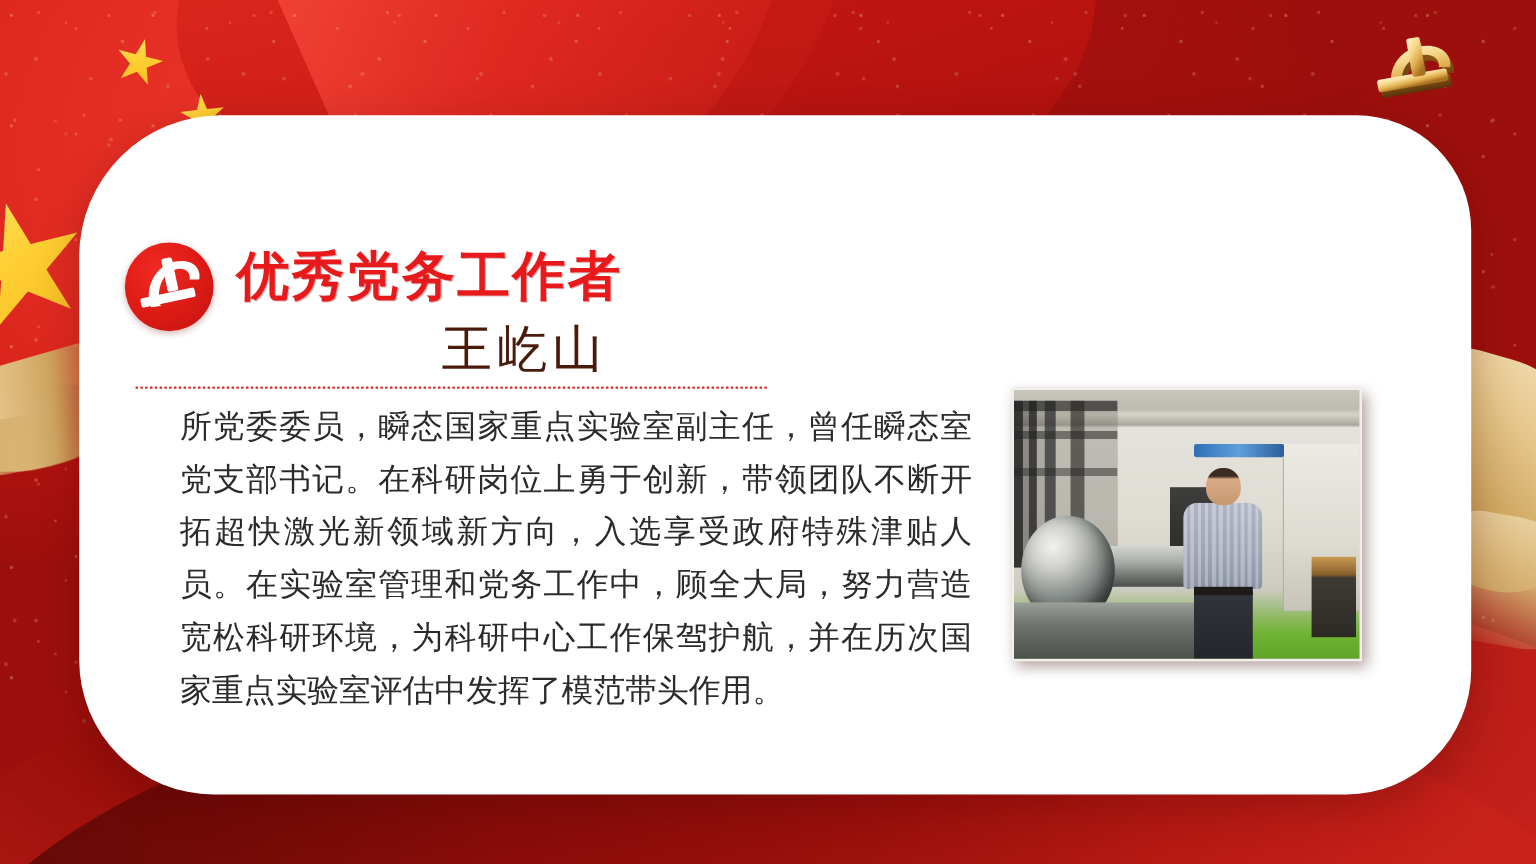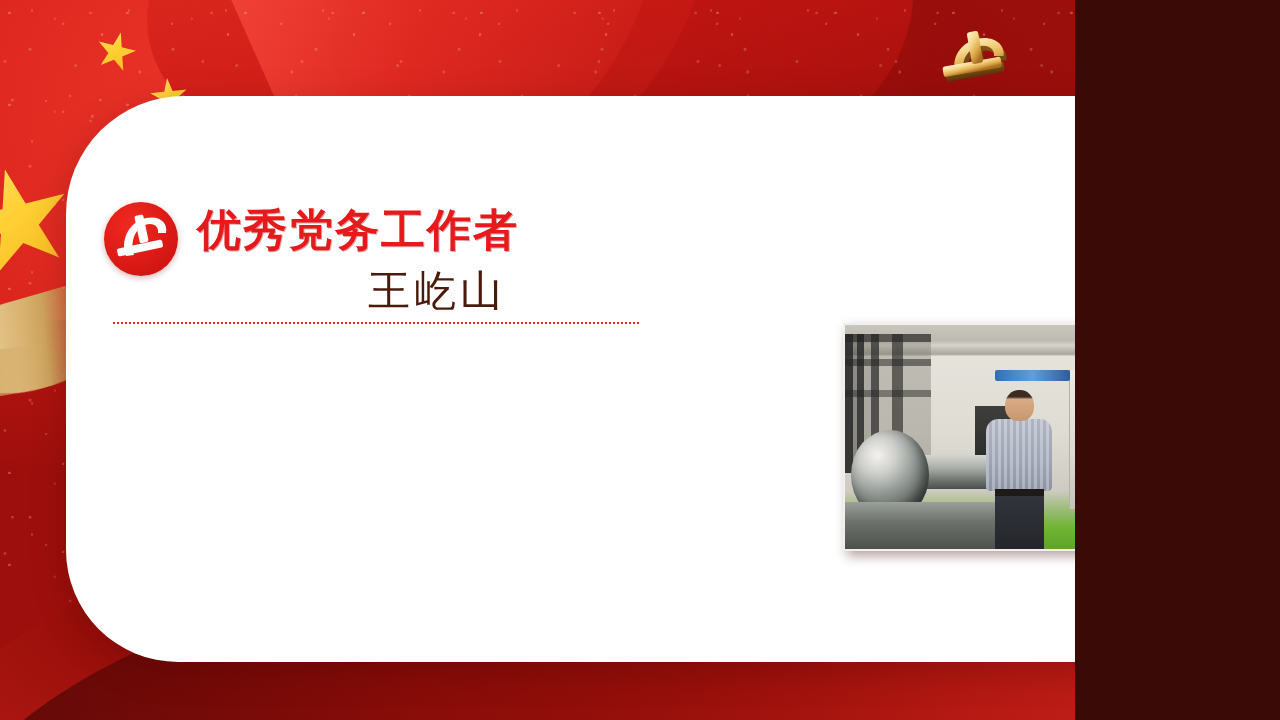"优秀党务工作者" #slide { width: 1075px -> 1280px }
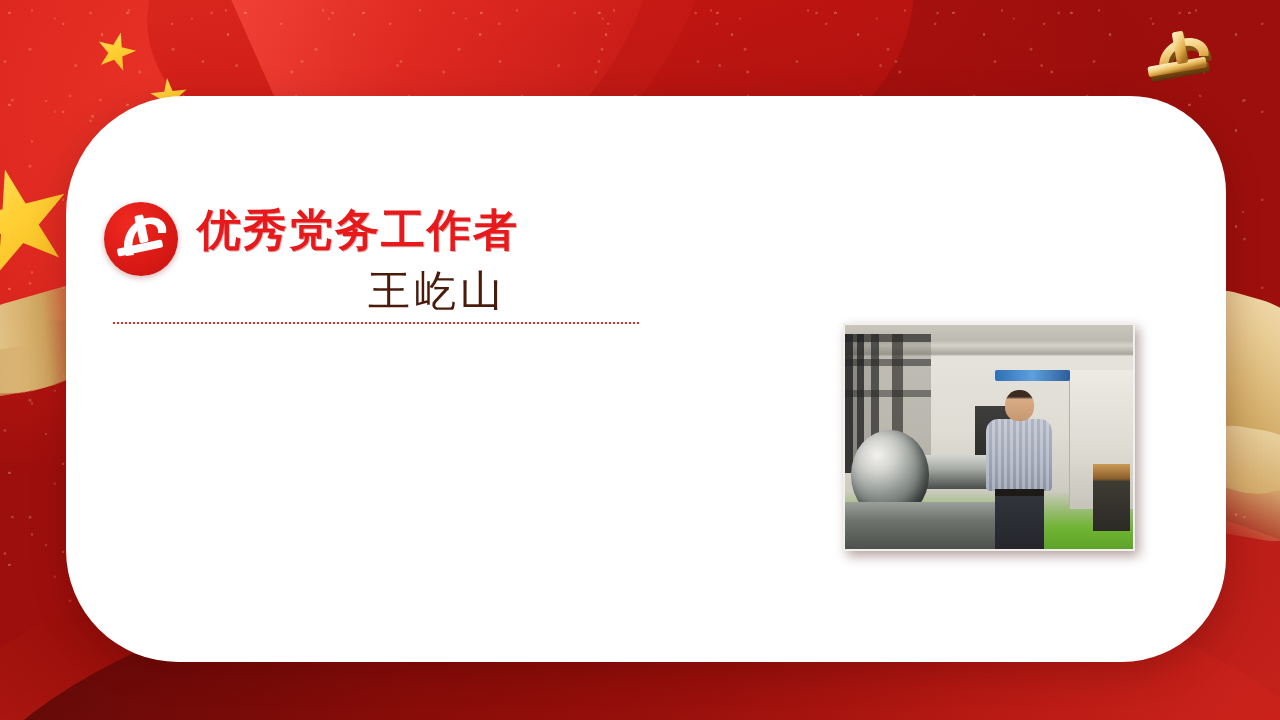"所党委委员，瞬态国家重点实验室副主任，曾任瞬态室党支部书记。在科研岗位上勇于创新" div.bio { html: none -> <div>所党委委员，瞬态国家重点实验室副主任，曾任瞬态室党支部书记。在科研岗位上勇于创新，带领团队不断开拓超快激光新领域新方向，入选享受政府特殊津贴人员。在实验室管理和党务工作中，顾全大局，努力营造宽松科研环境，为科研中心工作保驾护航，并在历次国家重点实验室评估中发挥了模范带头作用。</div> }
